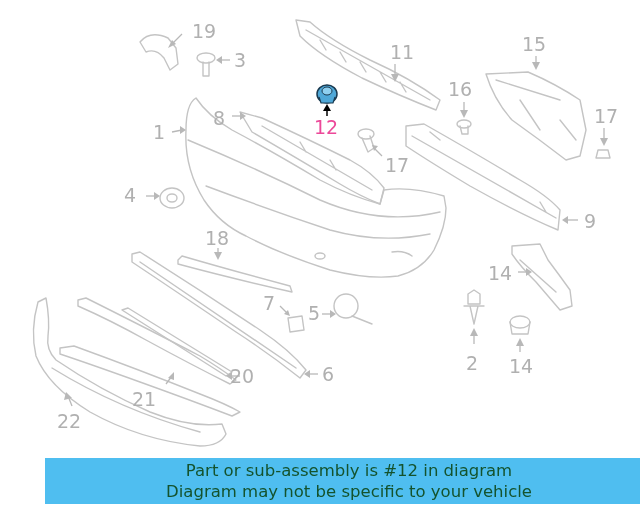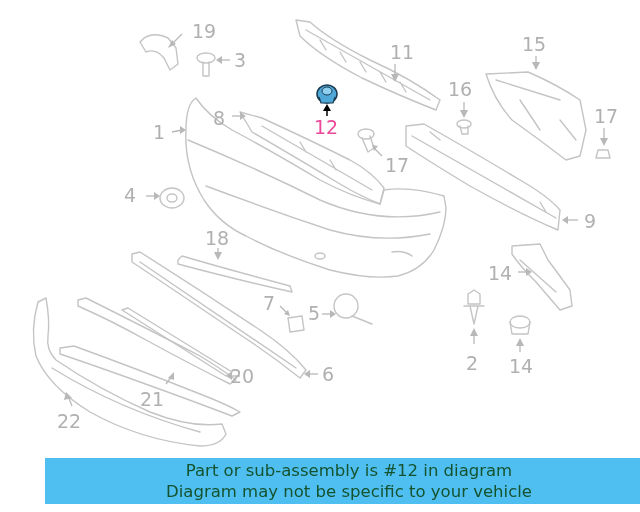"21" span.callout { left: 140px -> 132px }
